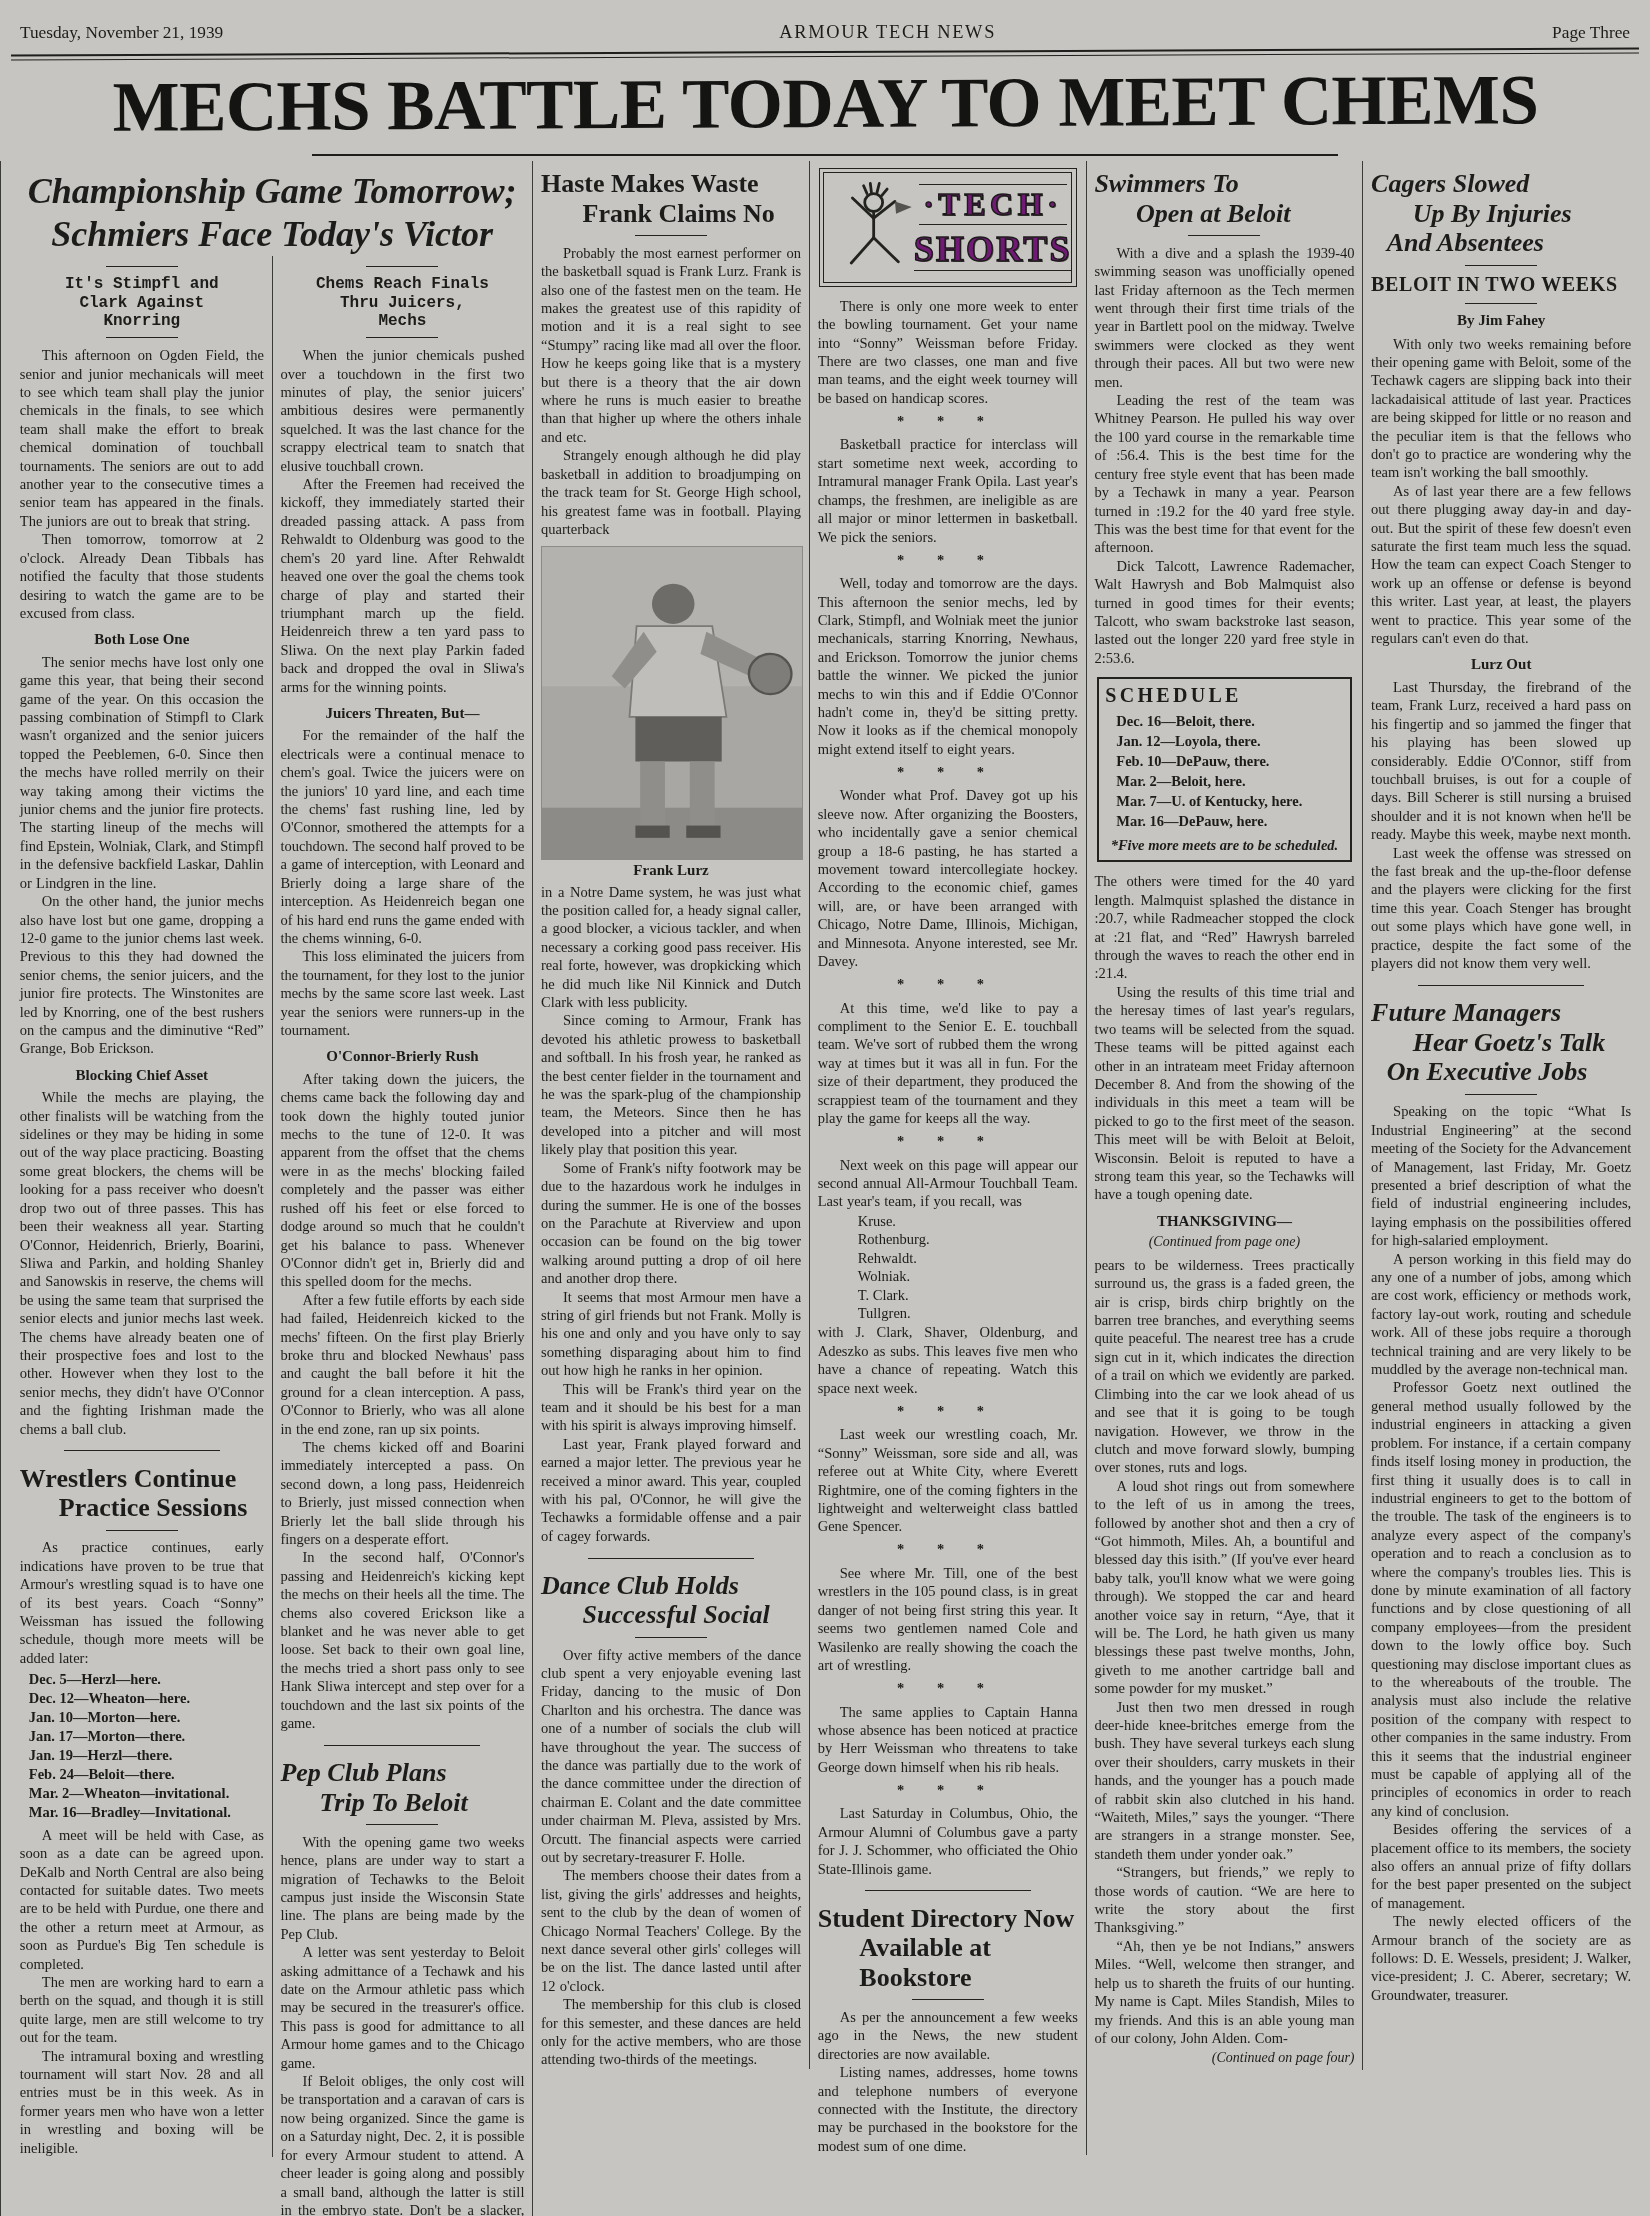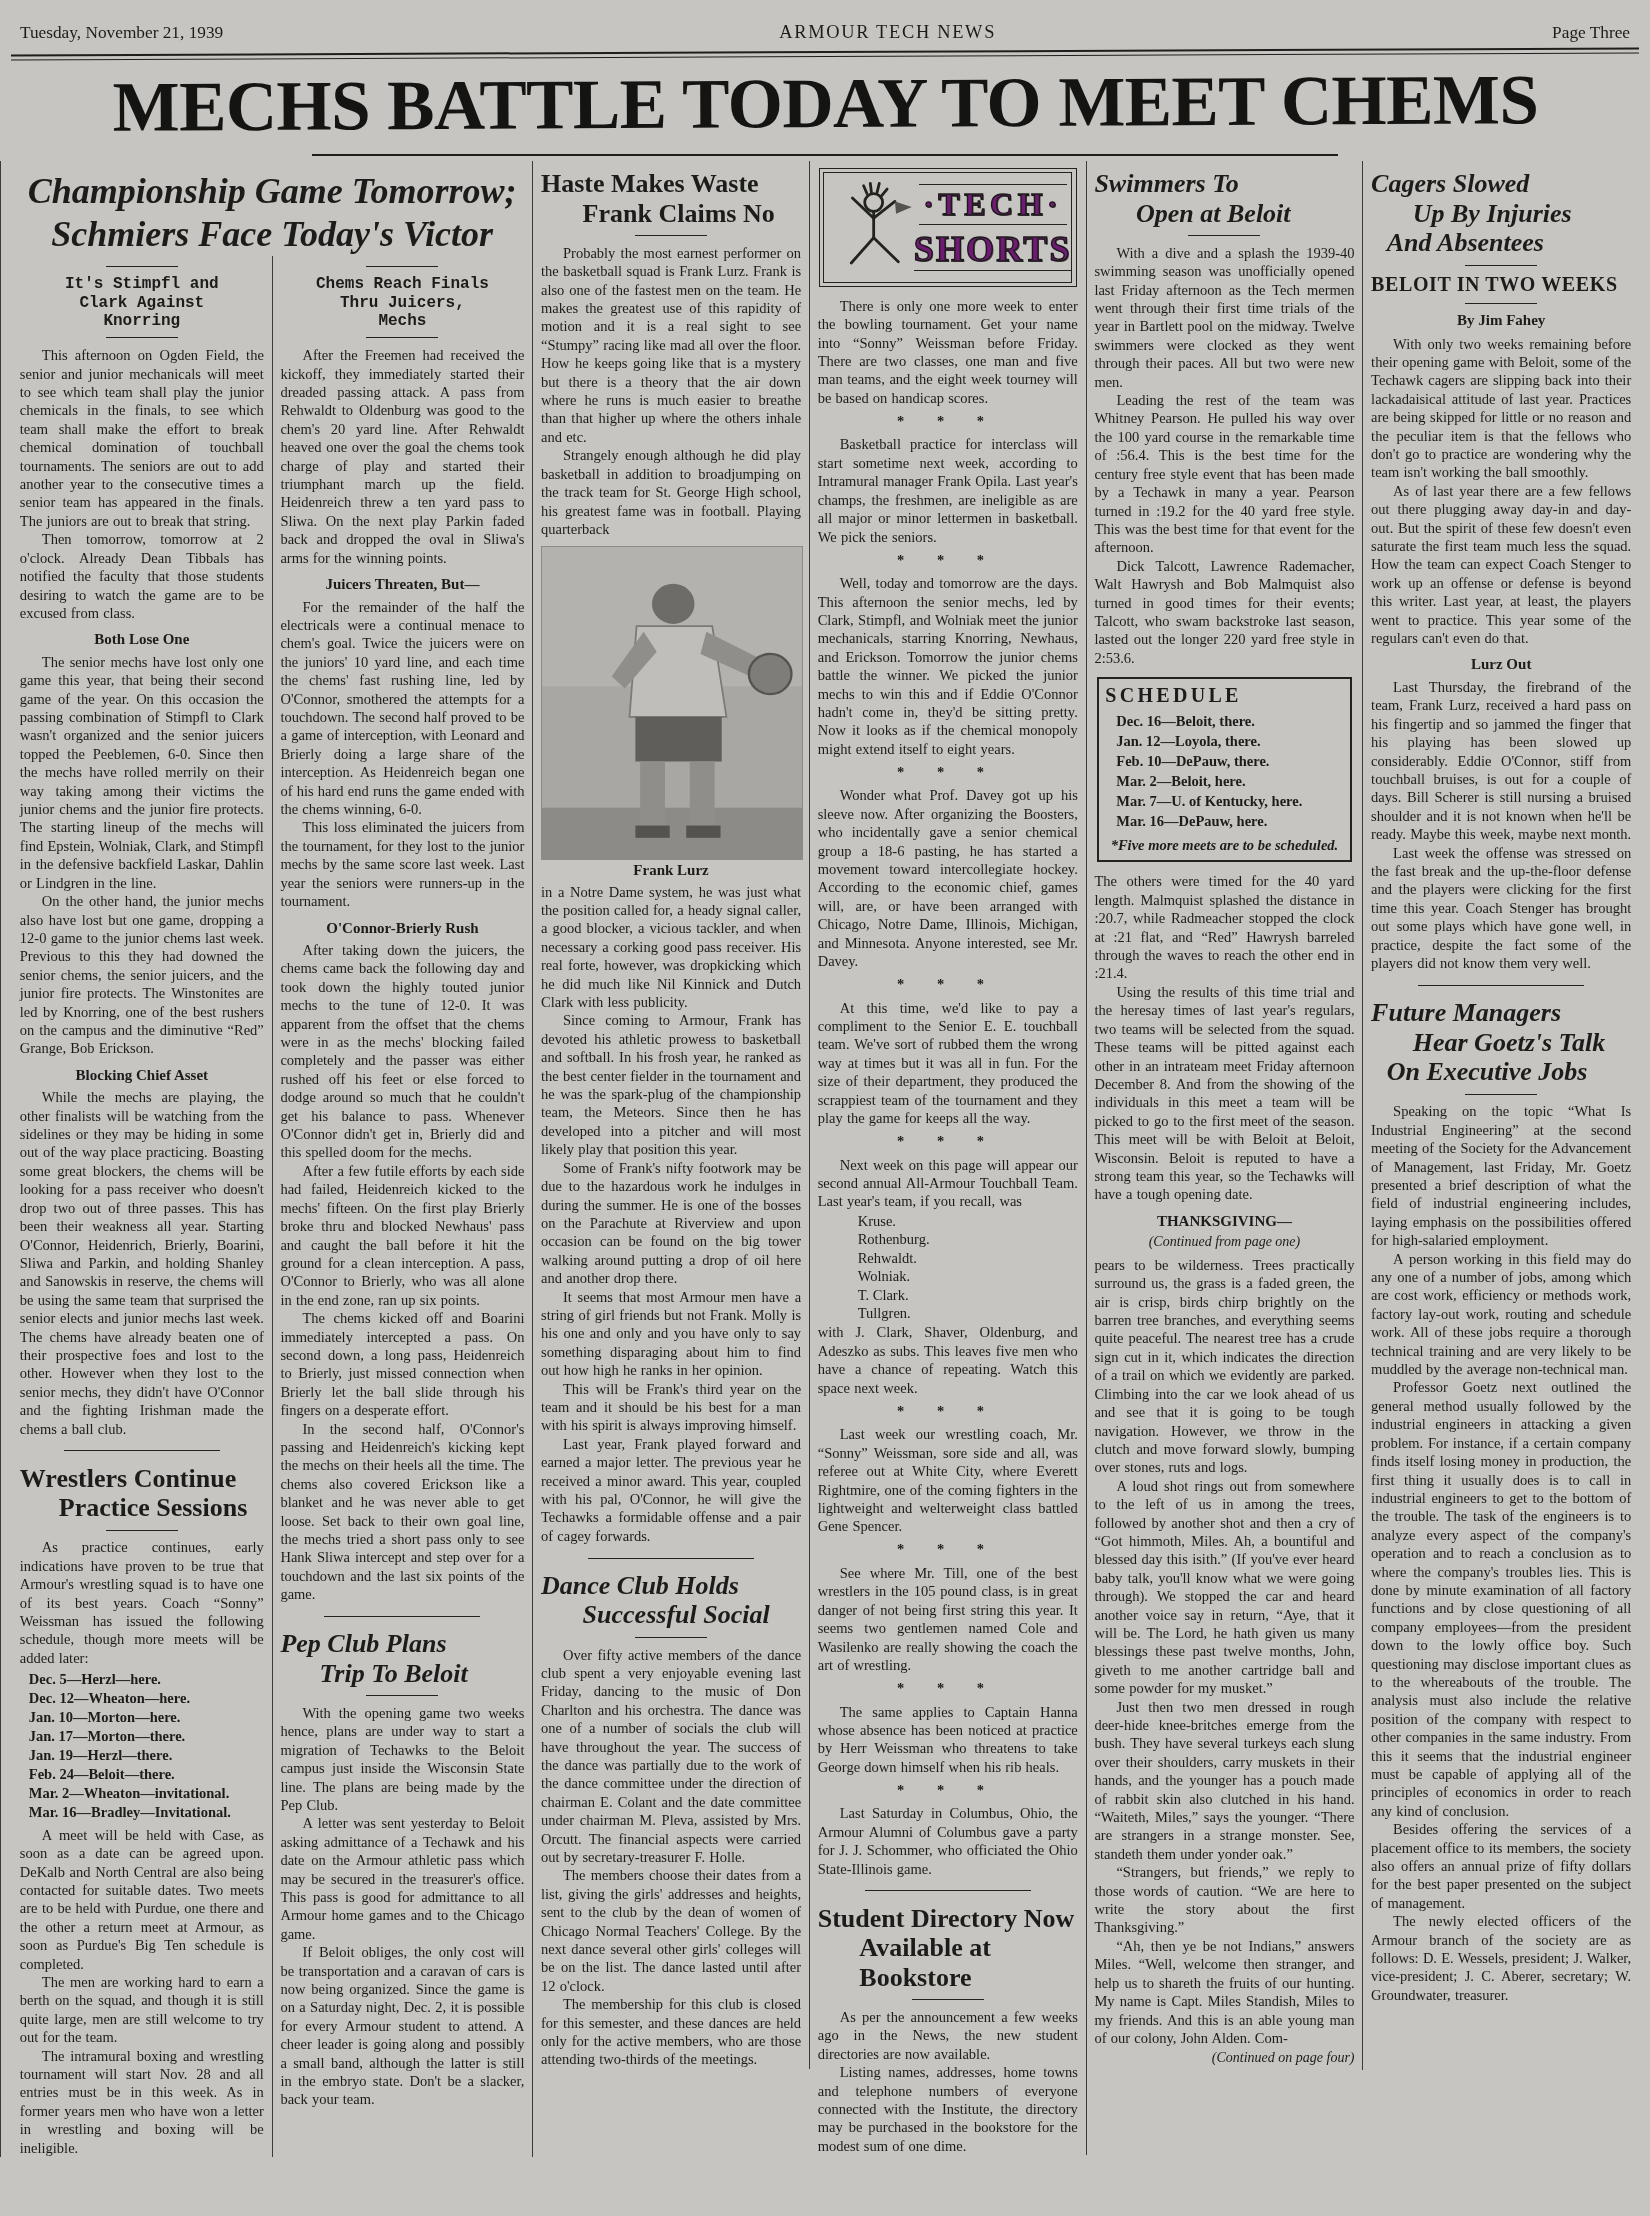"When the junior chemicals pushed" p.para { html: none -> <p>When the junior chemicals pushed over a touchdown in the first two minutes of play, the senior juicers' ambitious desires were permanently squelched. It was the last chance for the scrappy electrical team to snatch that elusive touchball crown.</p> }
